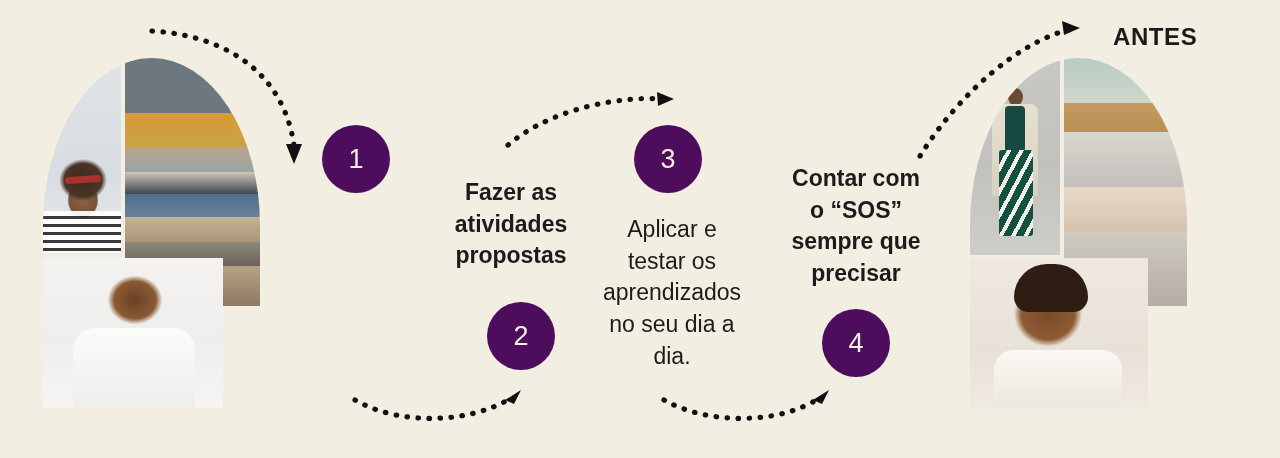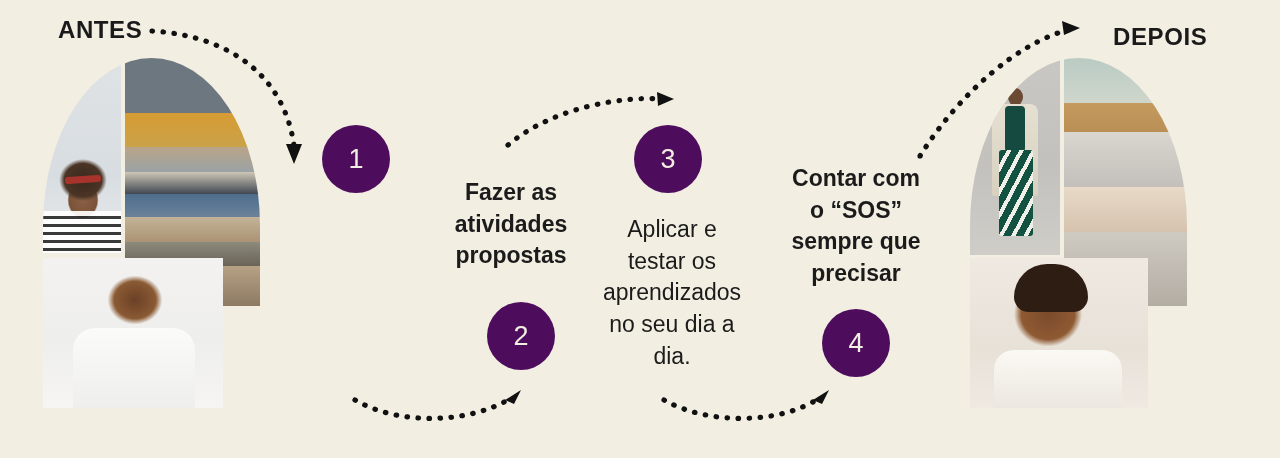"ANTES" div.section-label { html: <div>ANTES</div> -> none }
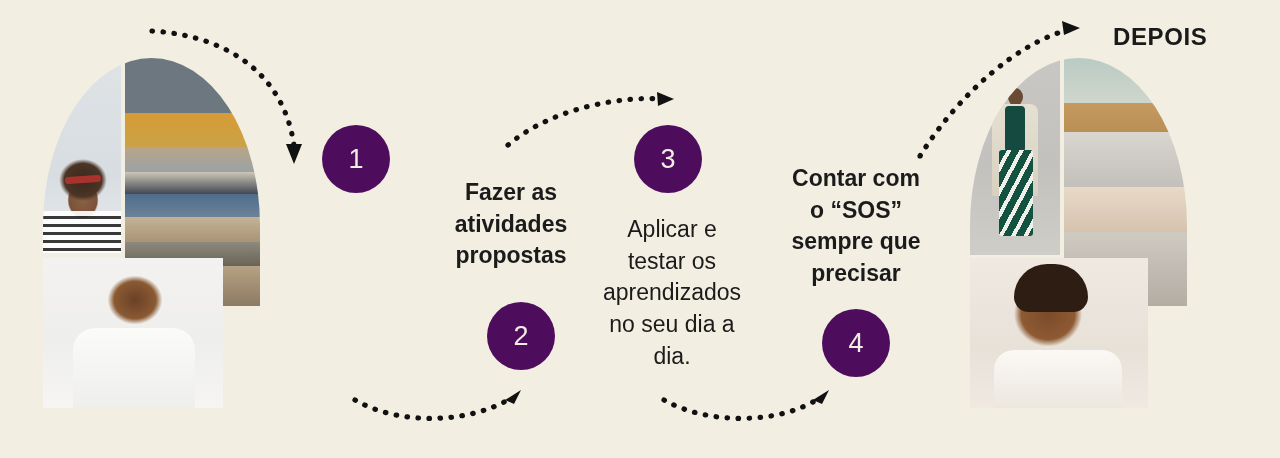"DEPOIS" div.section-label { text: DEPOIS -> ANTES }
